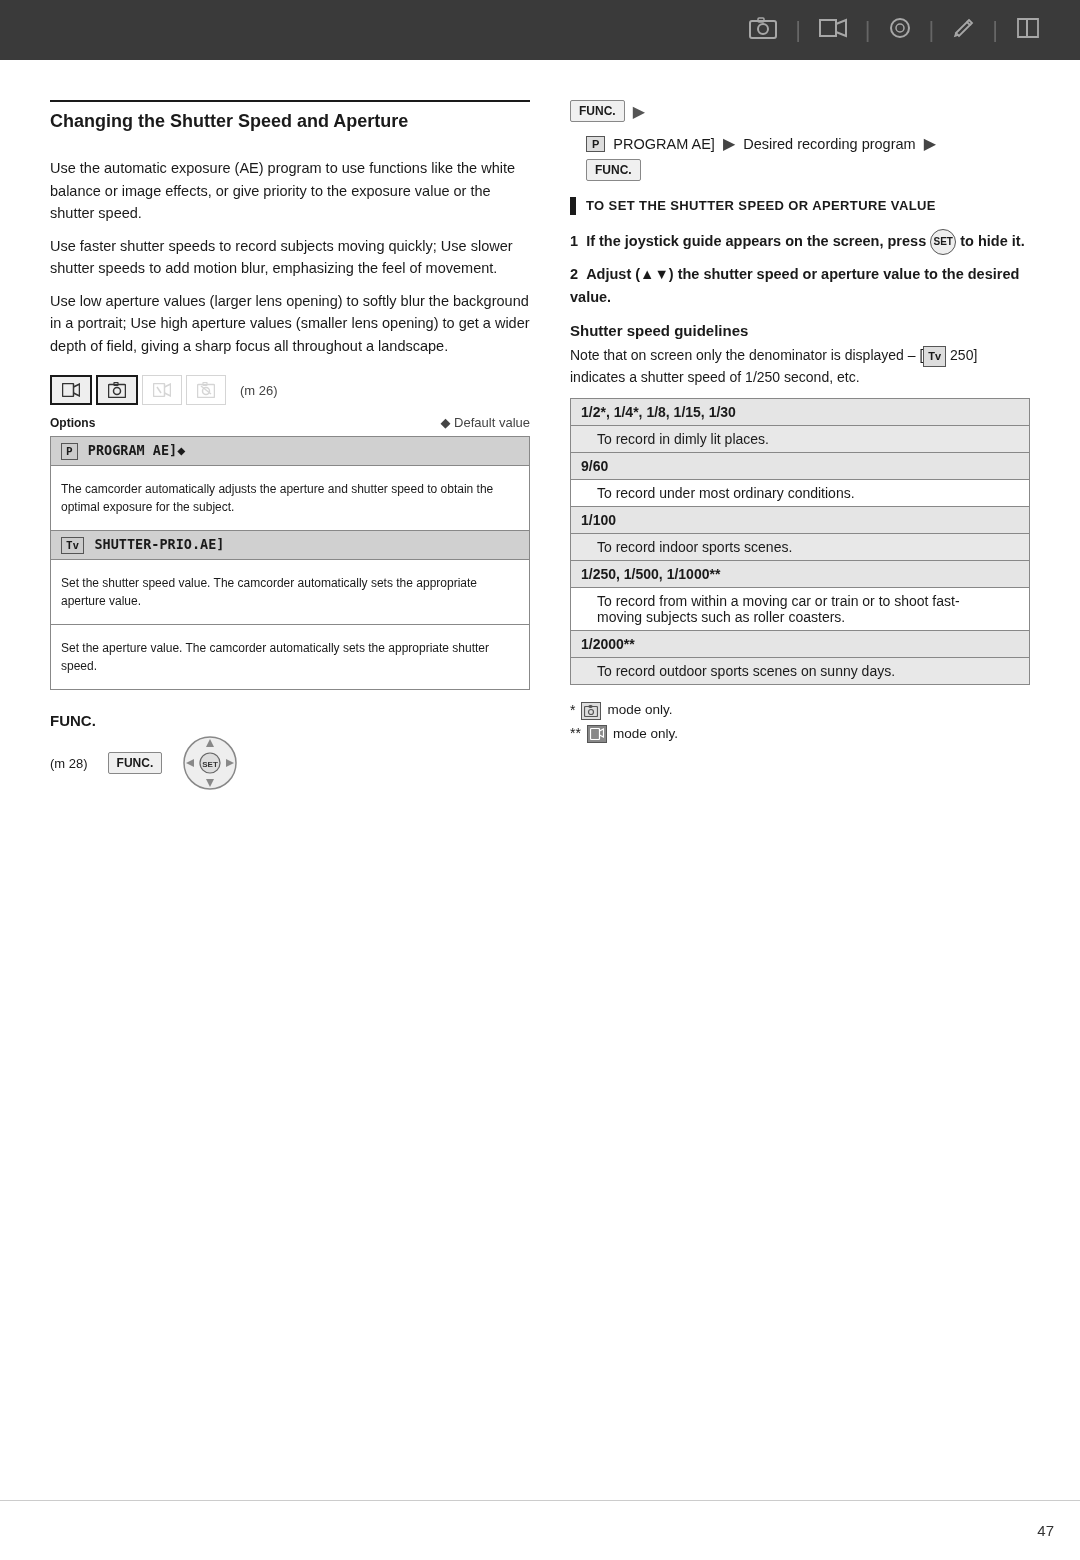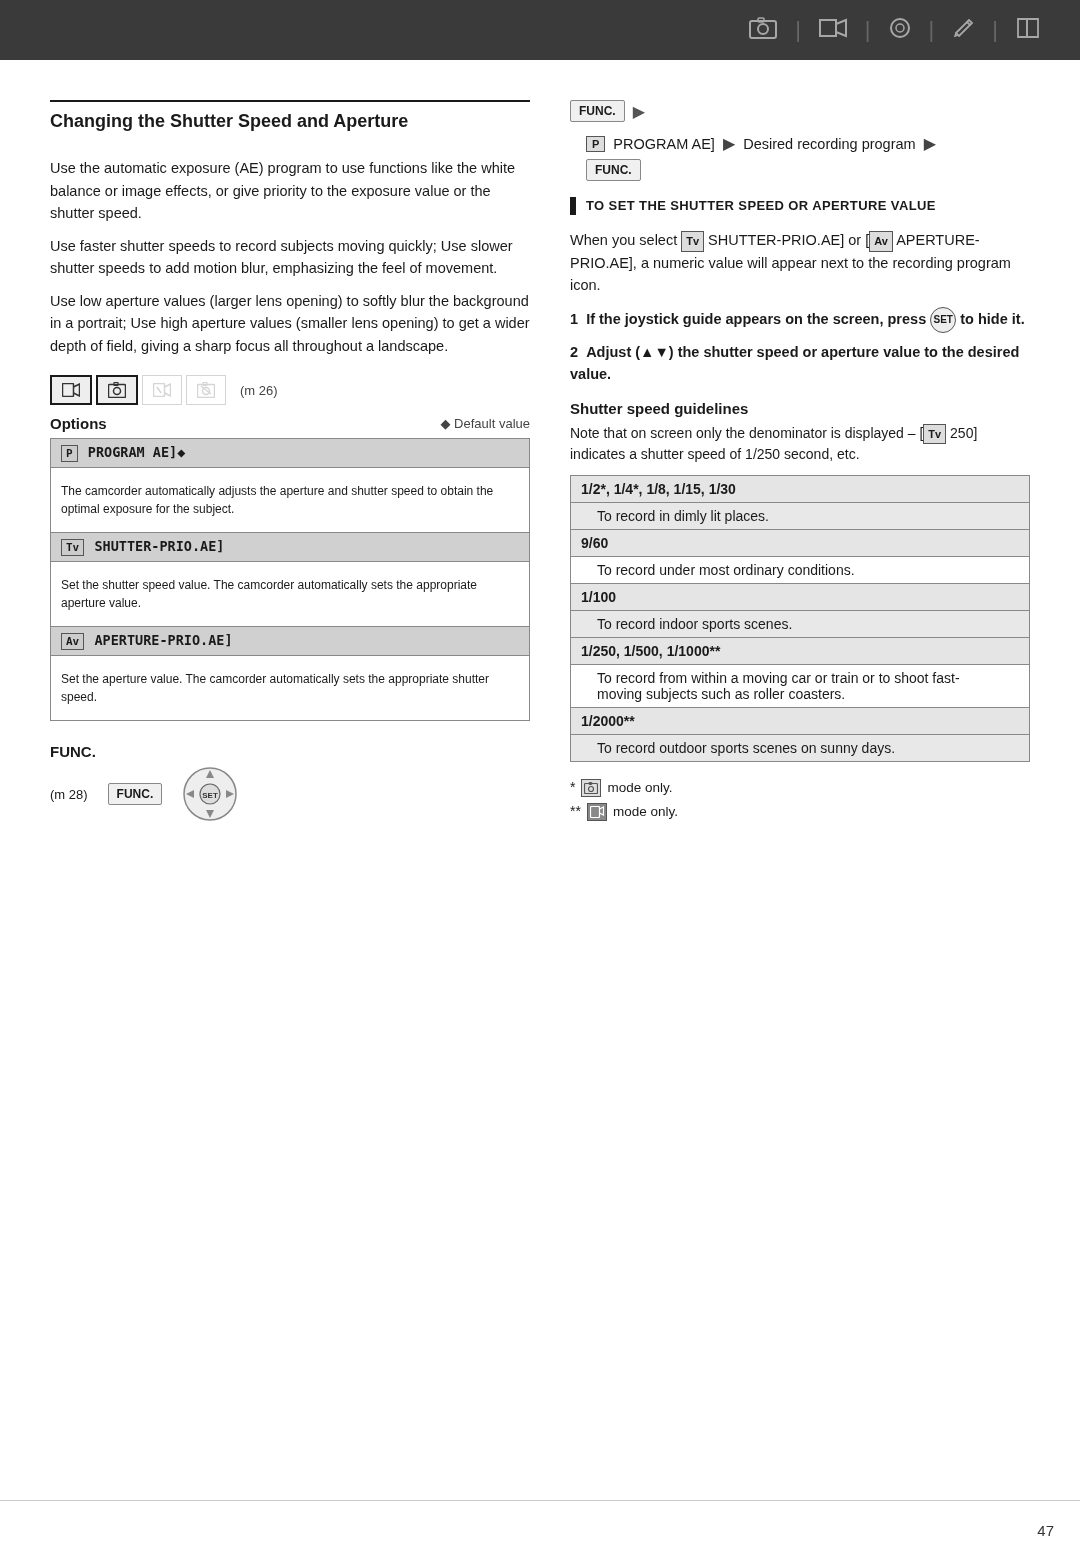"When you select Tv SHUTTER-PRIO.AE]" div.body-text { html: <div> When you select <span>Tv</span> SHUTTER-PRIO.AE] or [<span>Av</span> APERTURE-PRIO.AE], a numeric value will appear next to the recording program icon. </div> -> none }
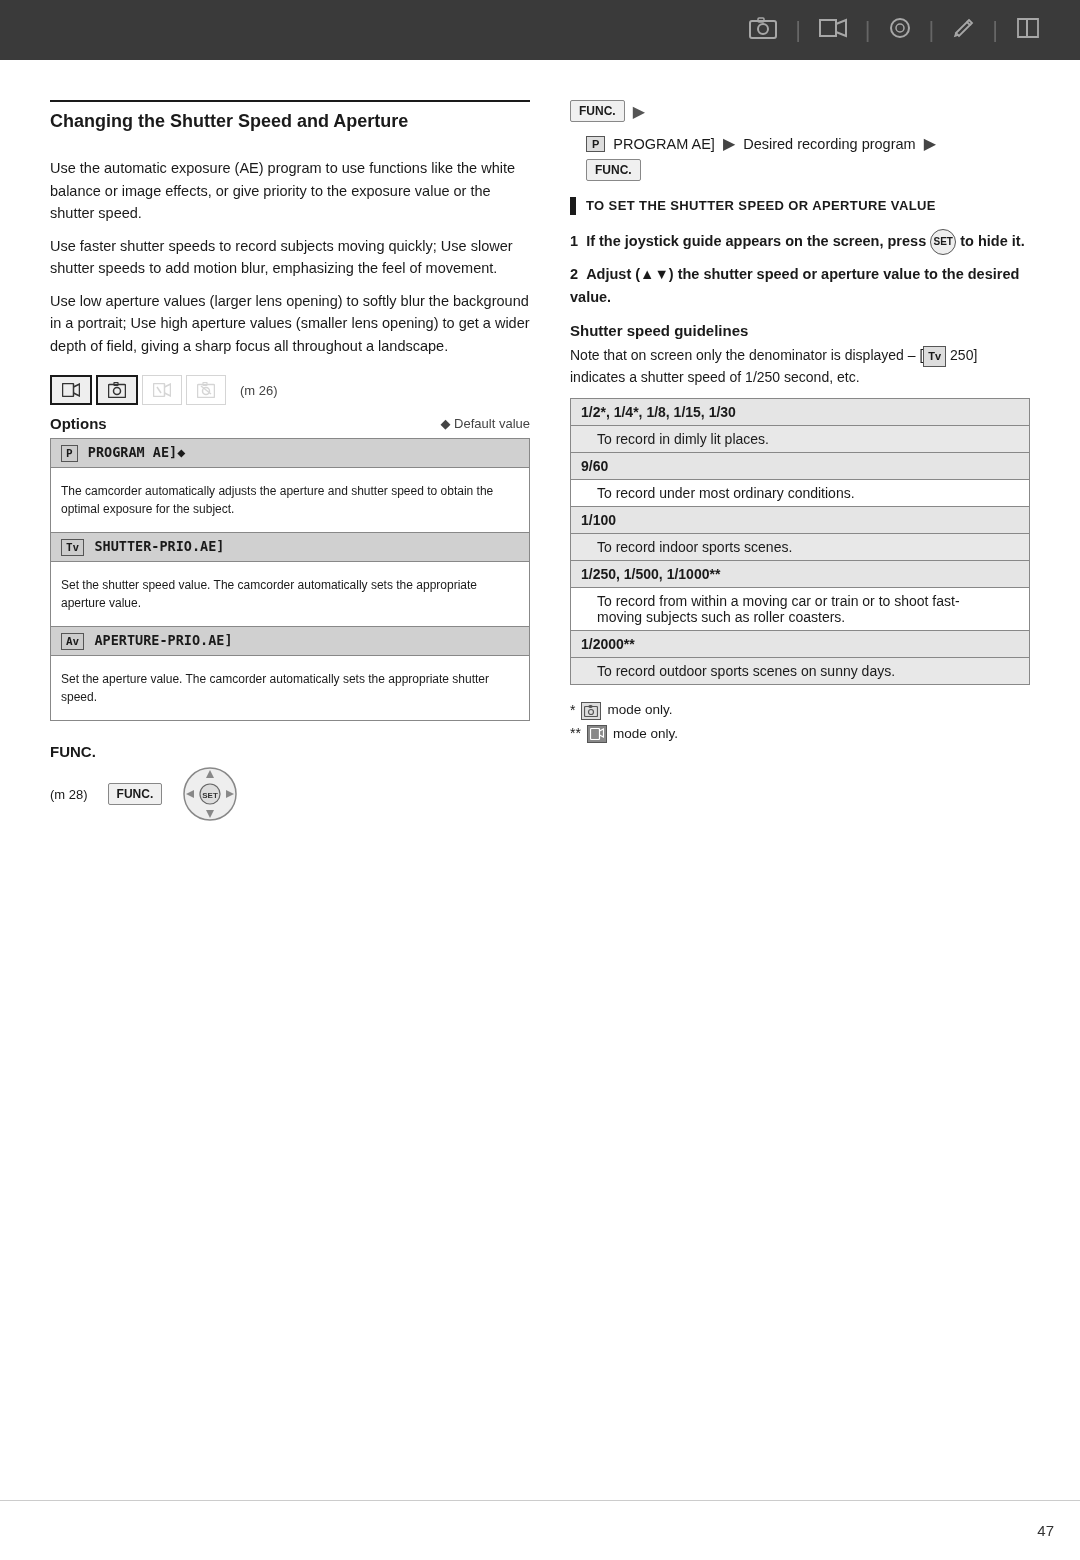"Options" .options-label { font-size: 15px -> 12px }
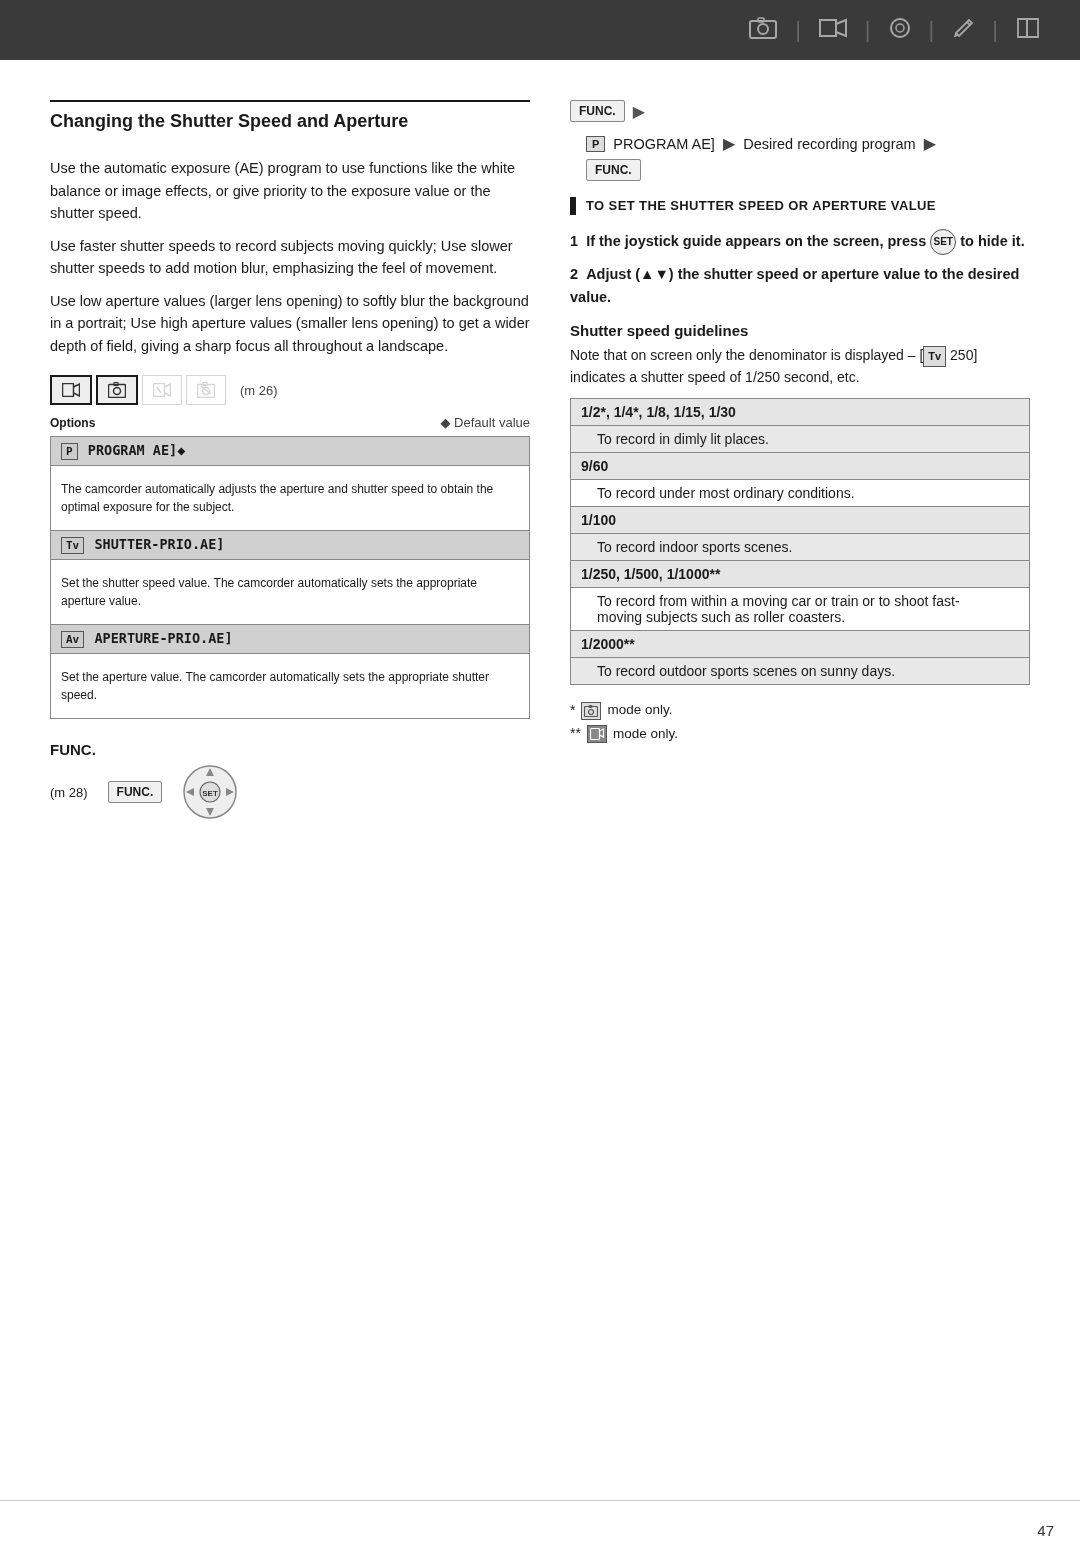"Av APERTURE-PRIO.AE]" div.option-header-row { html: <div> <span> <span>Av</span> APERTURE-PRIO.AE] </span> </div> -> none }
